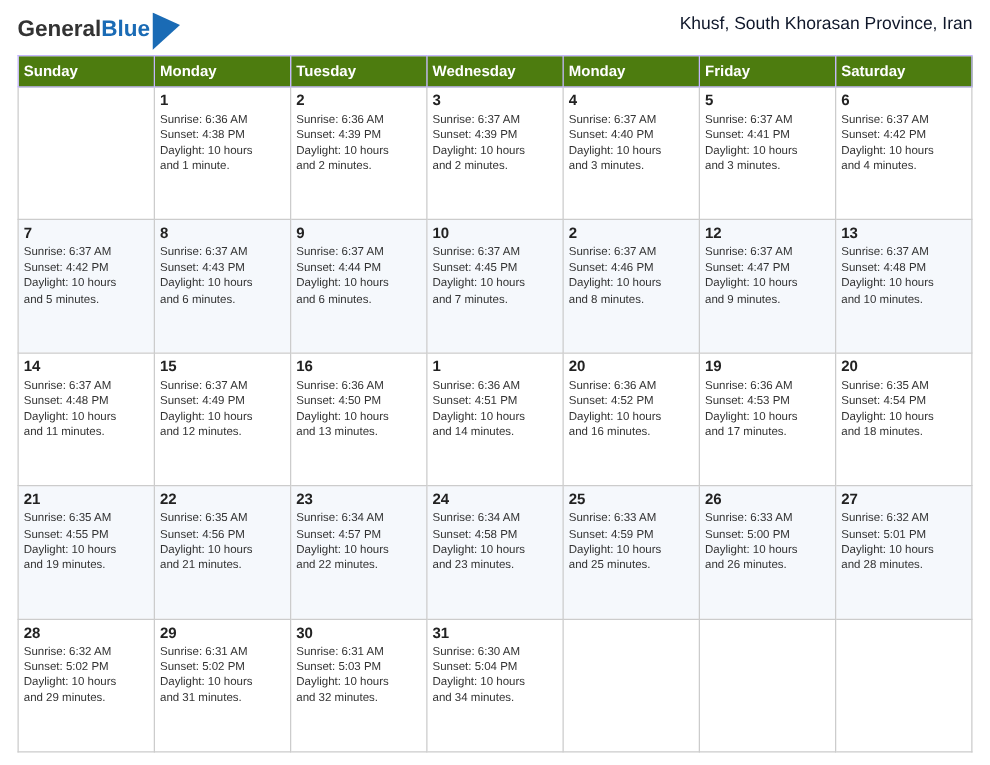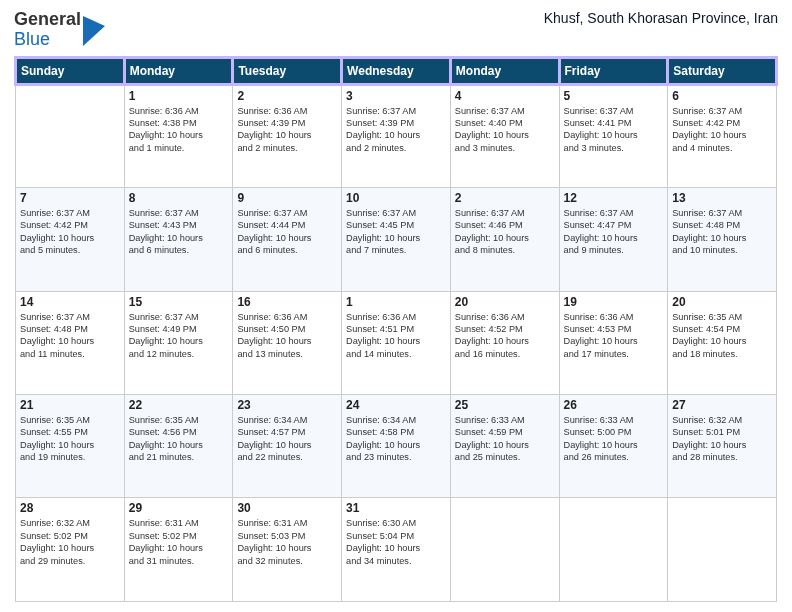"General" .logo-text { flex-direction: column -> row }
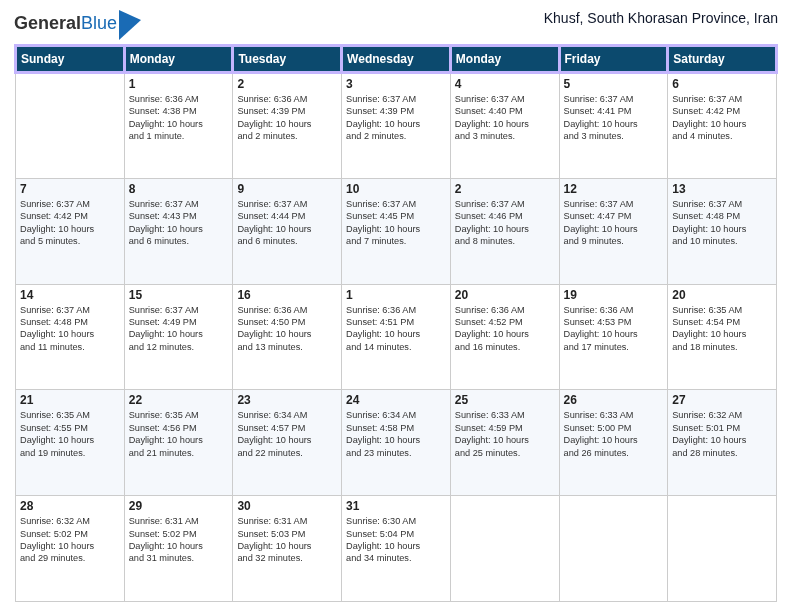"Blue" .logo-blue { font-weight: normal -> bold }
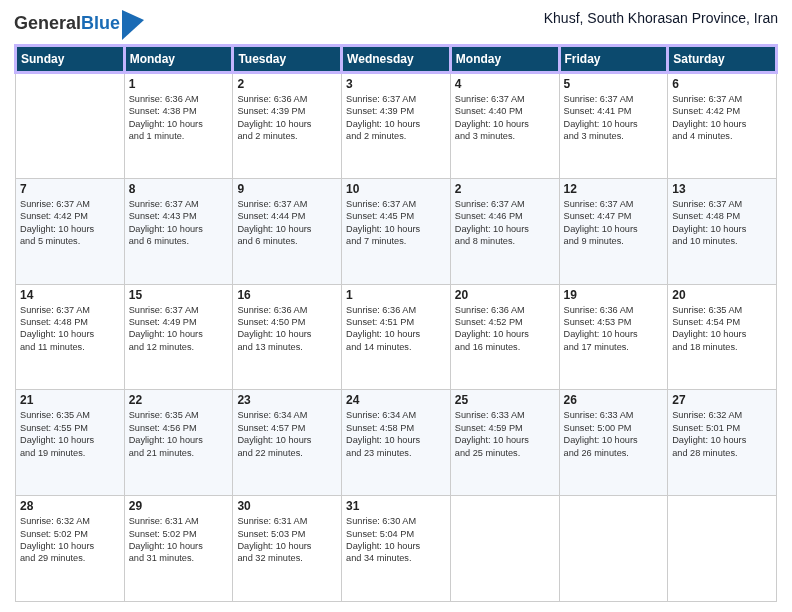"Sunday" .calendar-table thead tr th { background-color: #0c4a6e -> #4d7c0f; border: 3px solid #c4b5fd -> 1px solid #c4b5fd }
